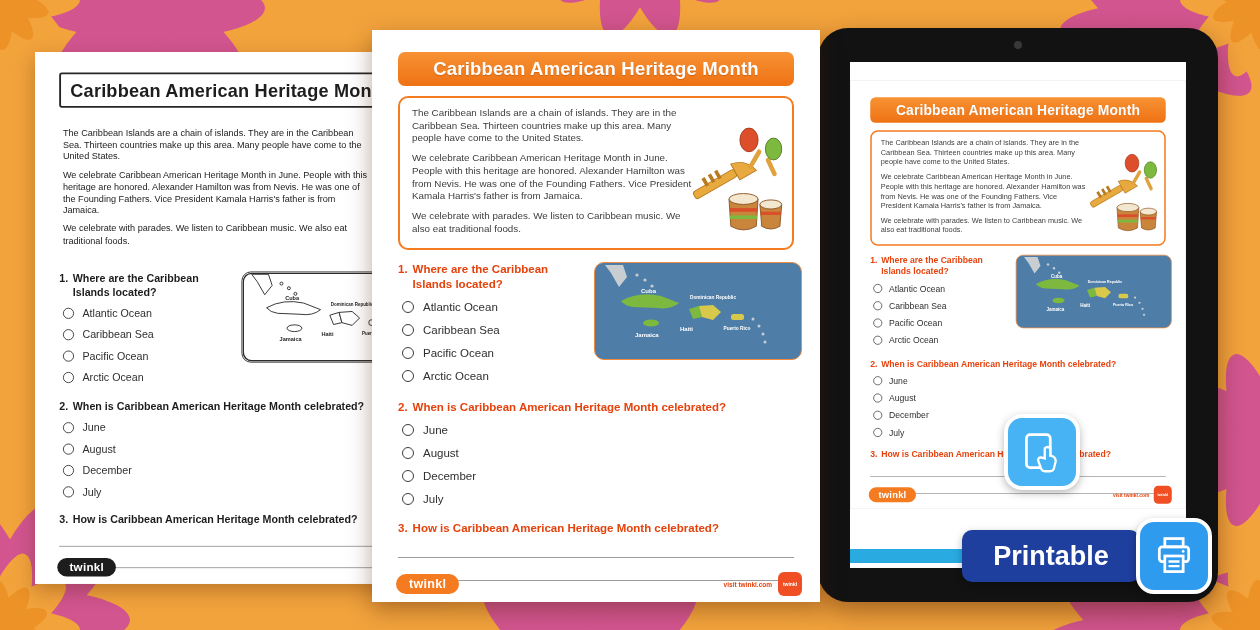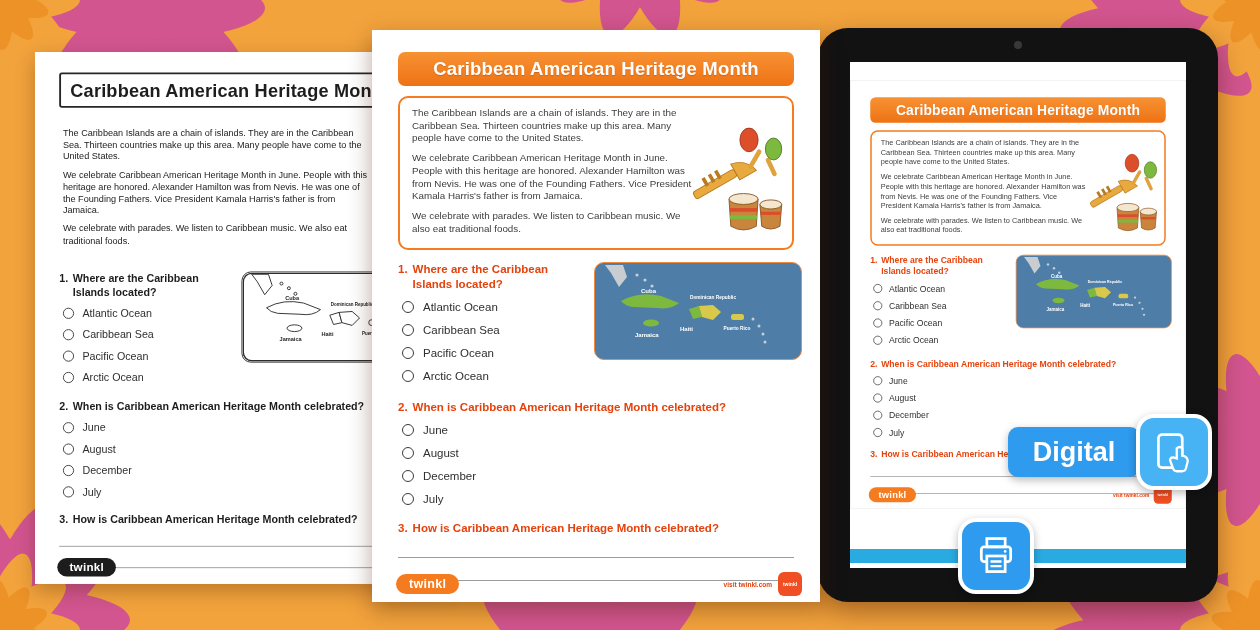"Digital" div.pill { html: <div>Digital</div> -> none }
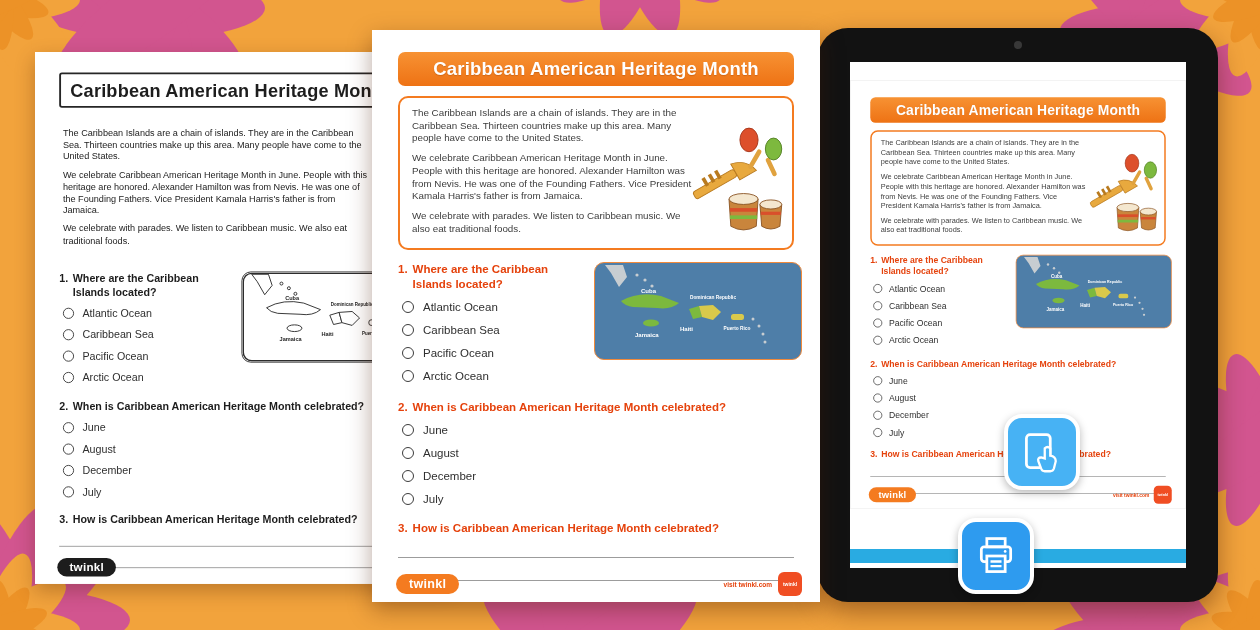"Printable" div.pill { html: none -> <div>Printable</div> }
